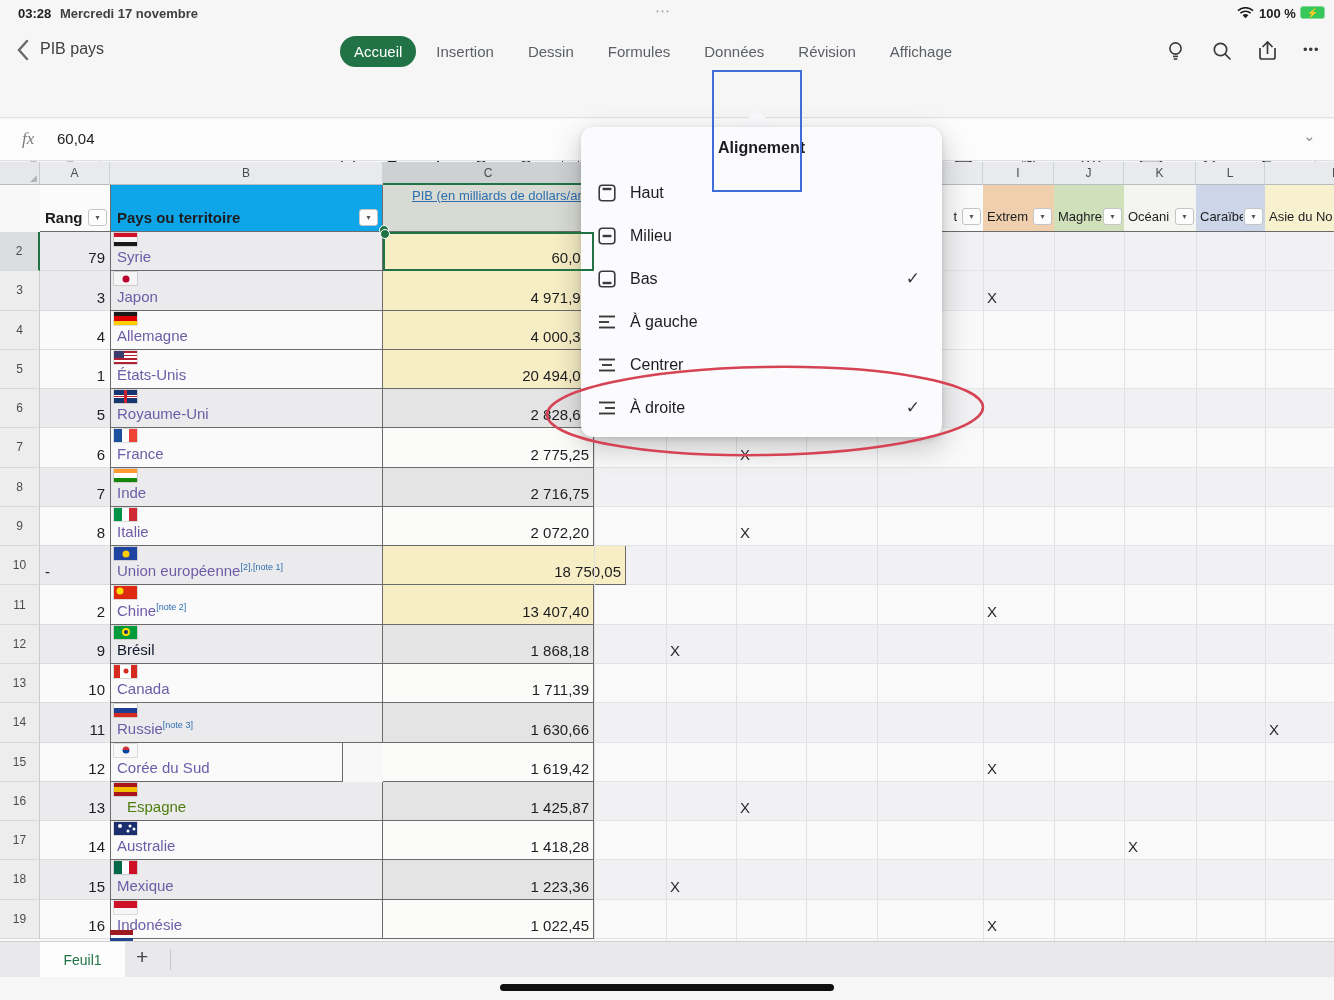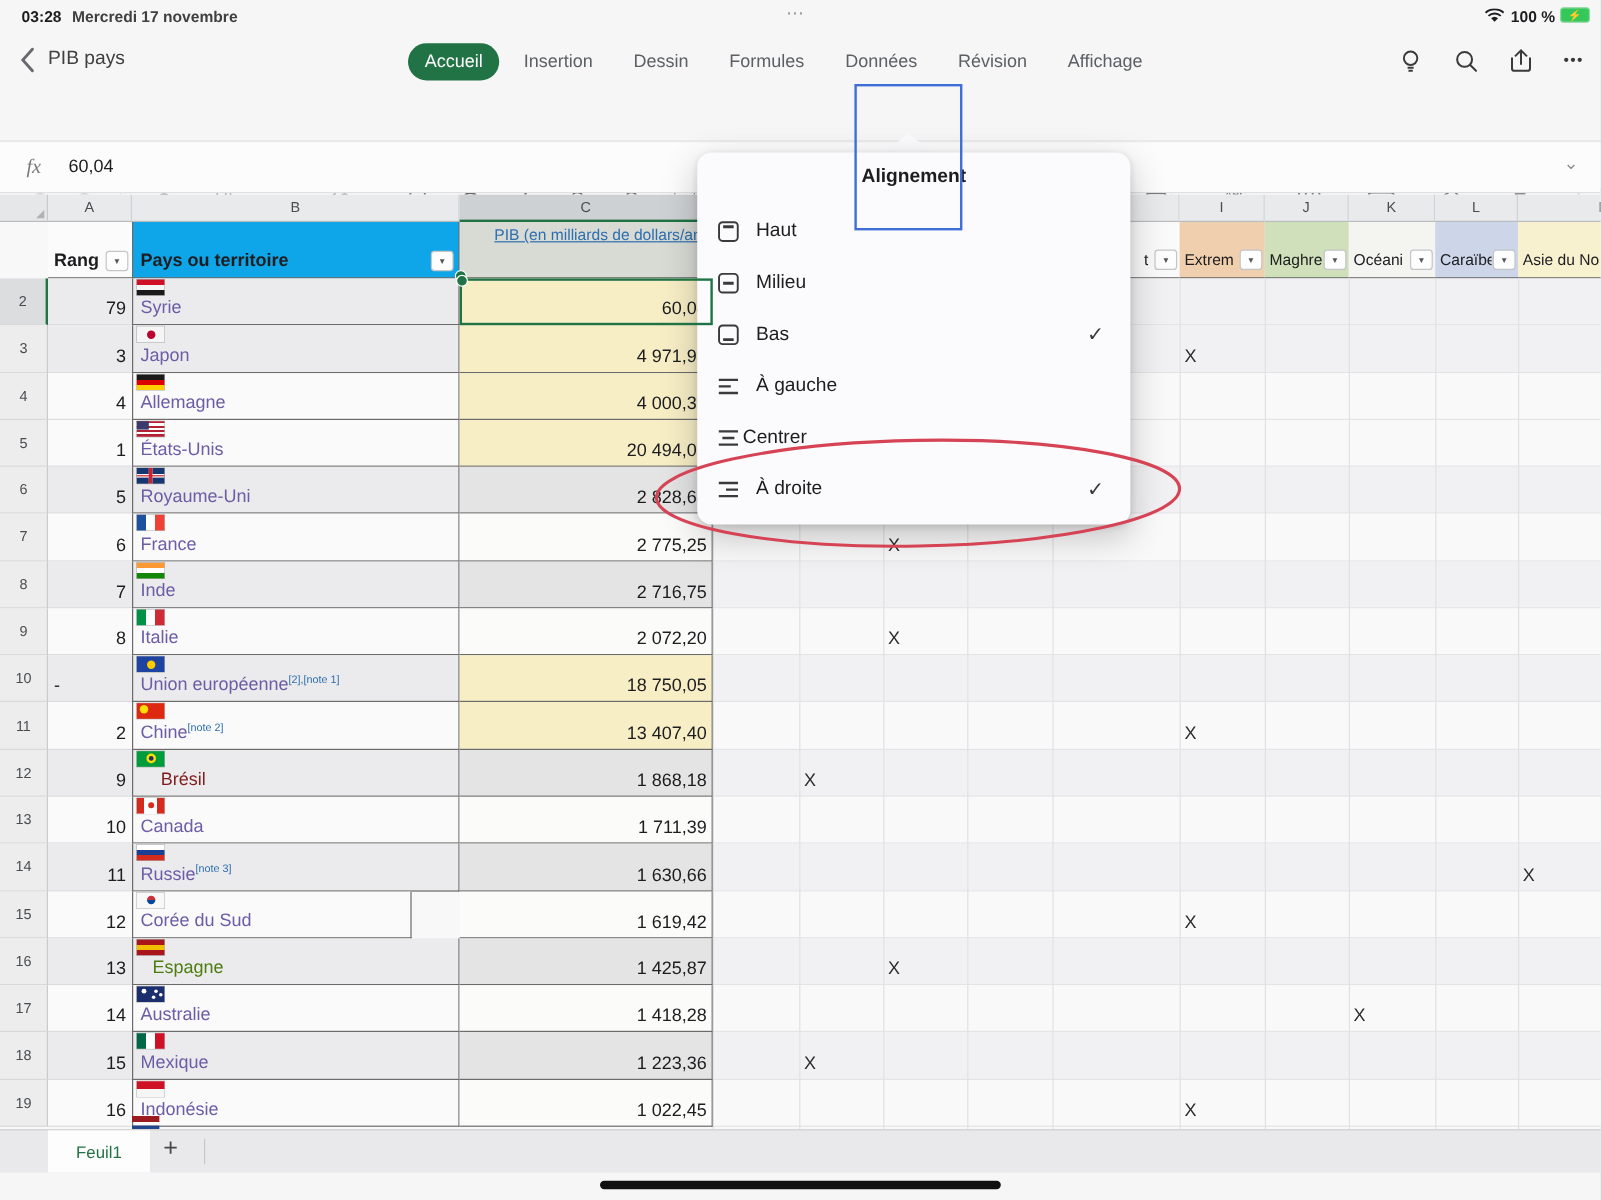"Centrer" span { margin-left: 1px -> 12px }
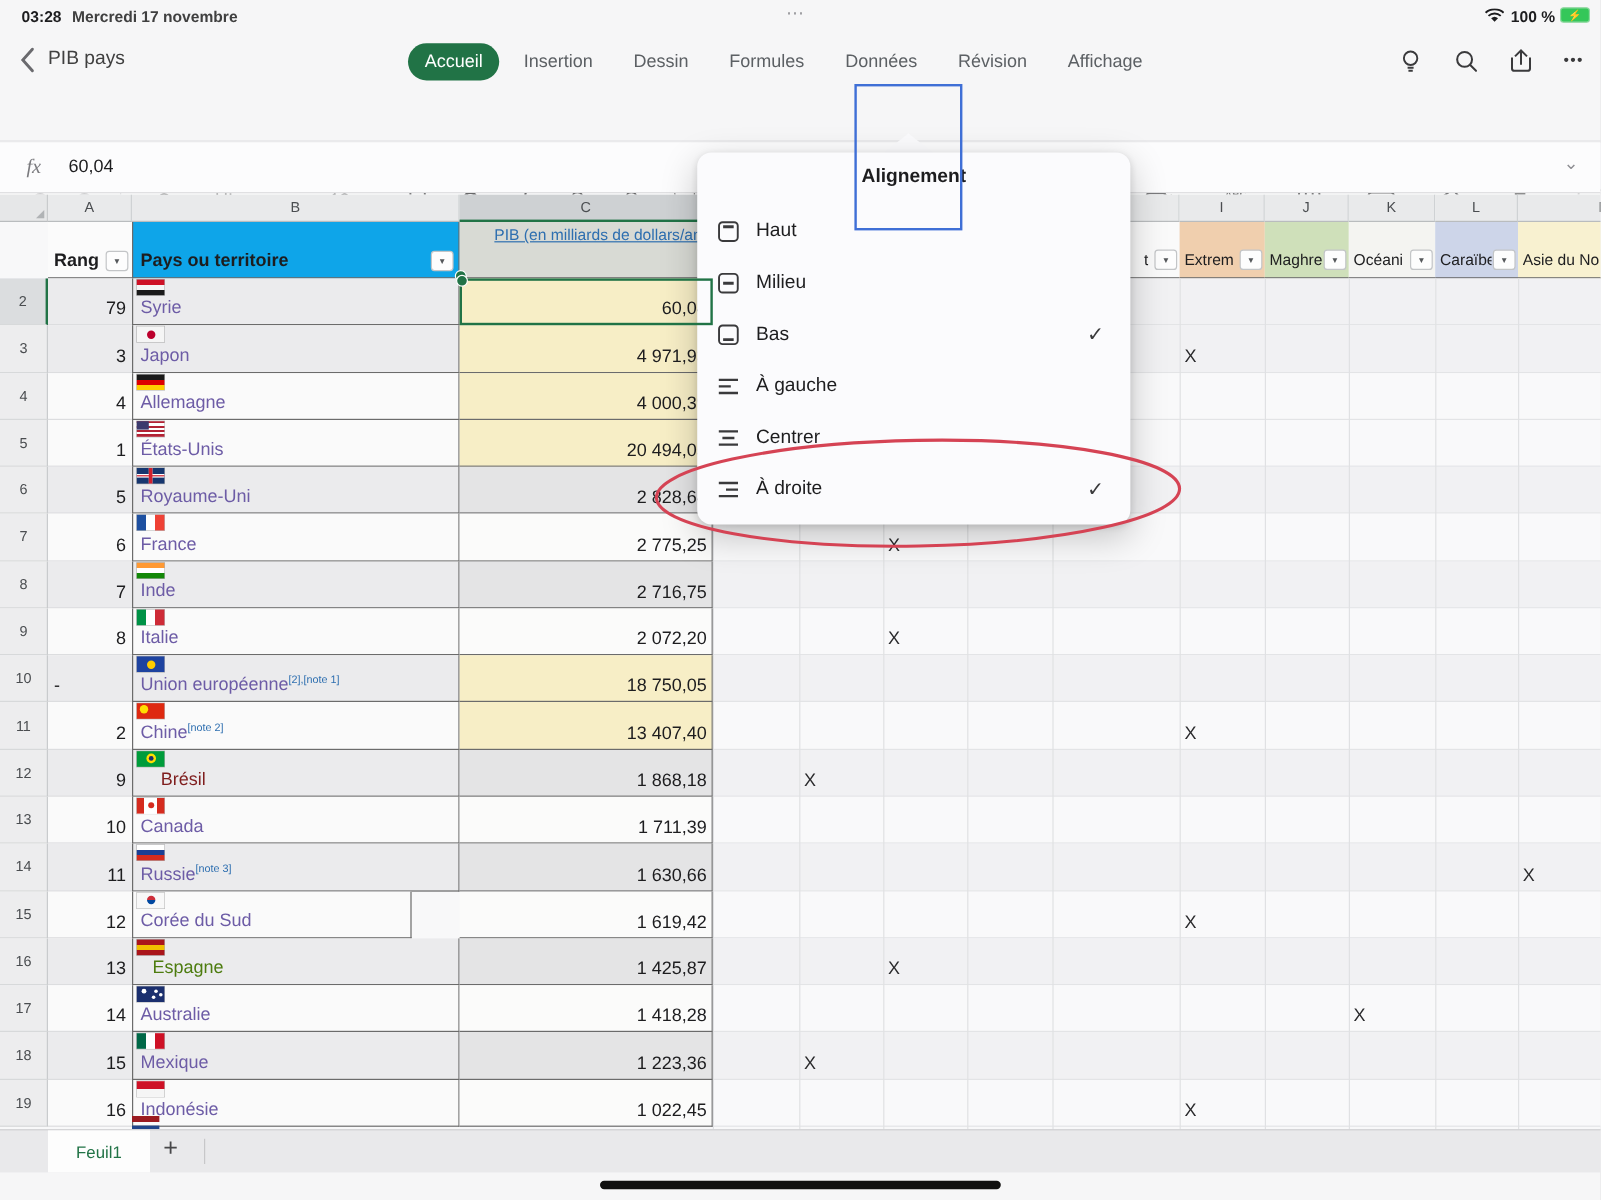"18 750,05" div.abs { width: 211px -> 243px }
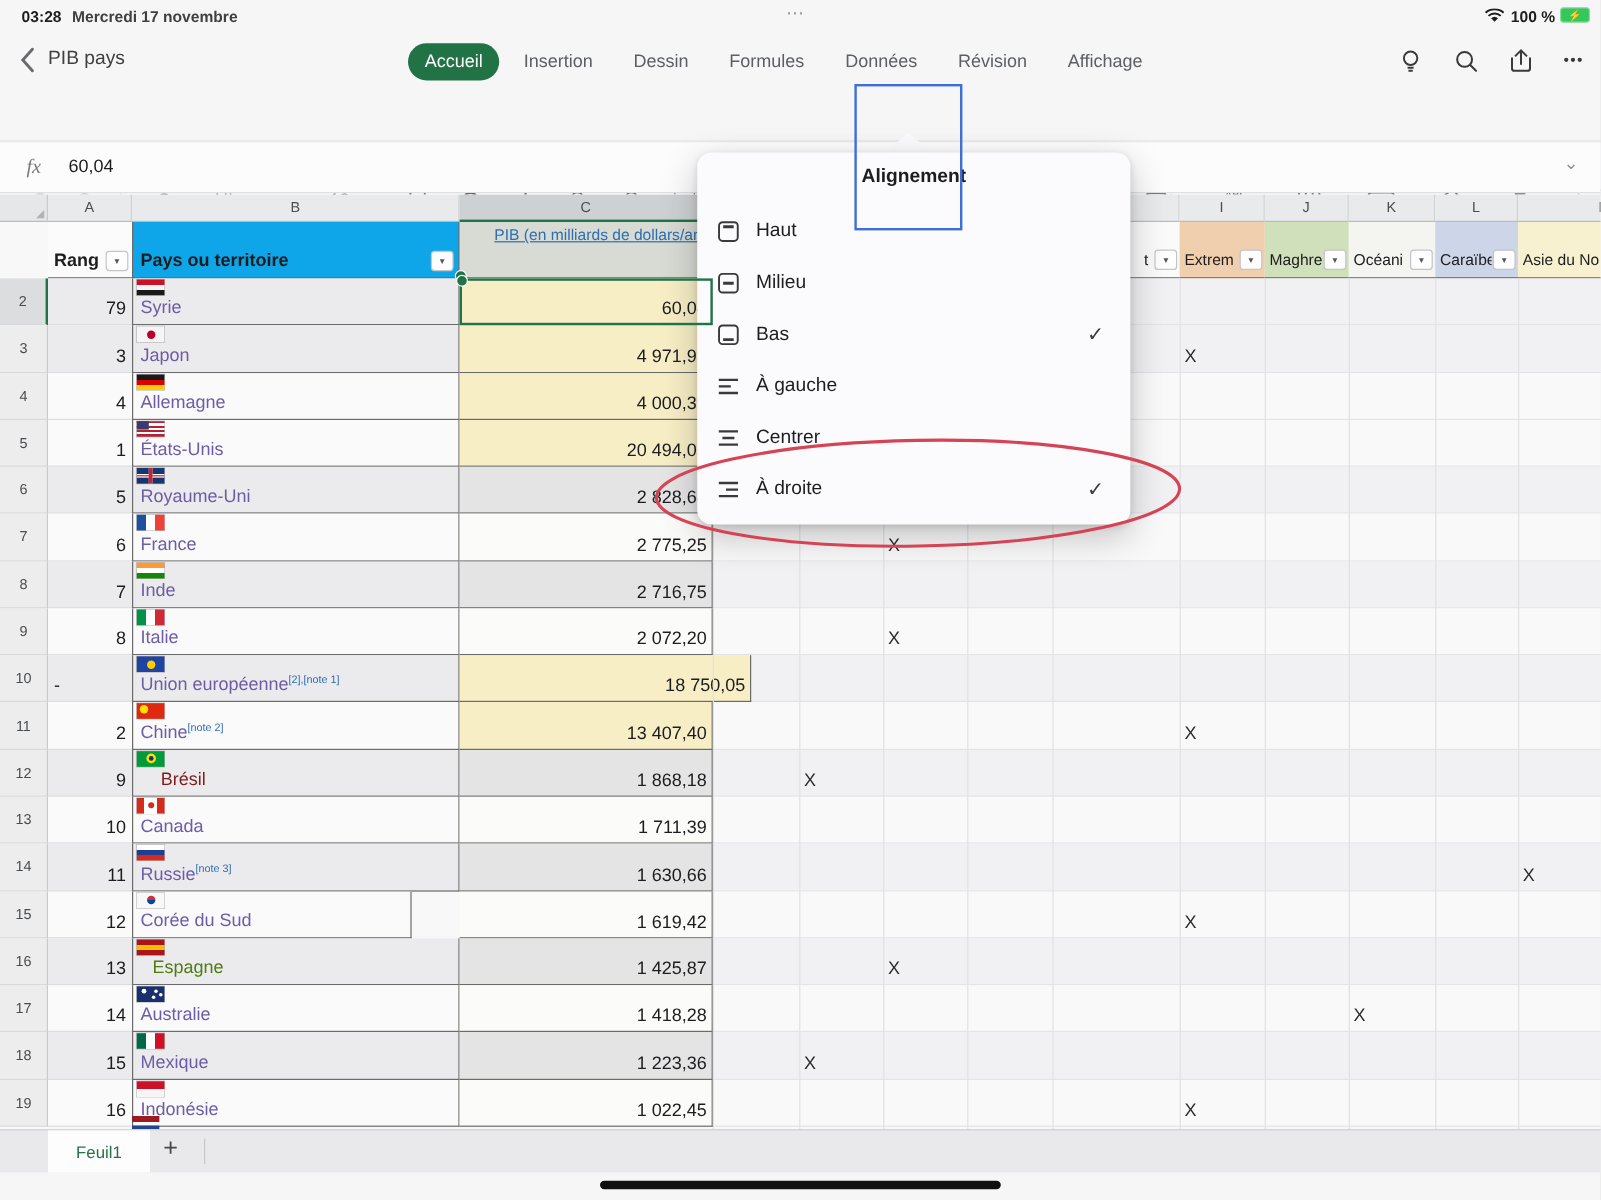"Brésil" span.cell-text { color: #7f1d1d -> #0f172a; left: 23px -> 6px }
